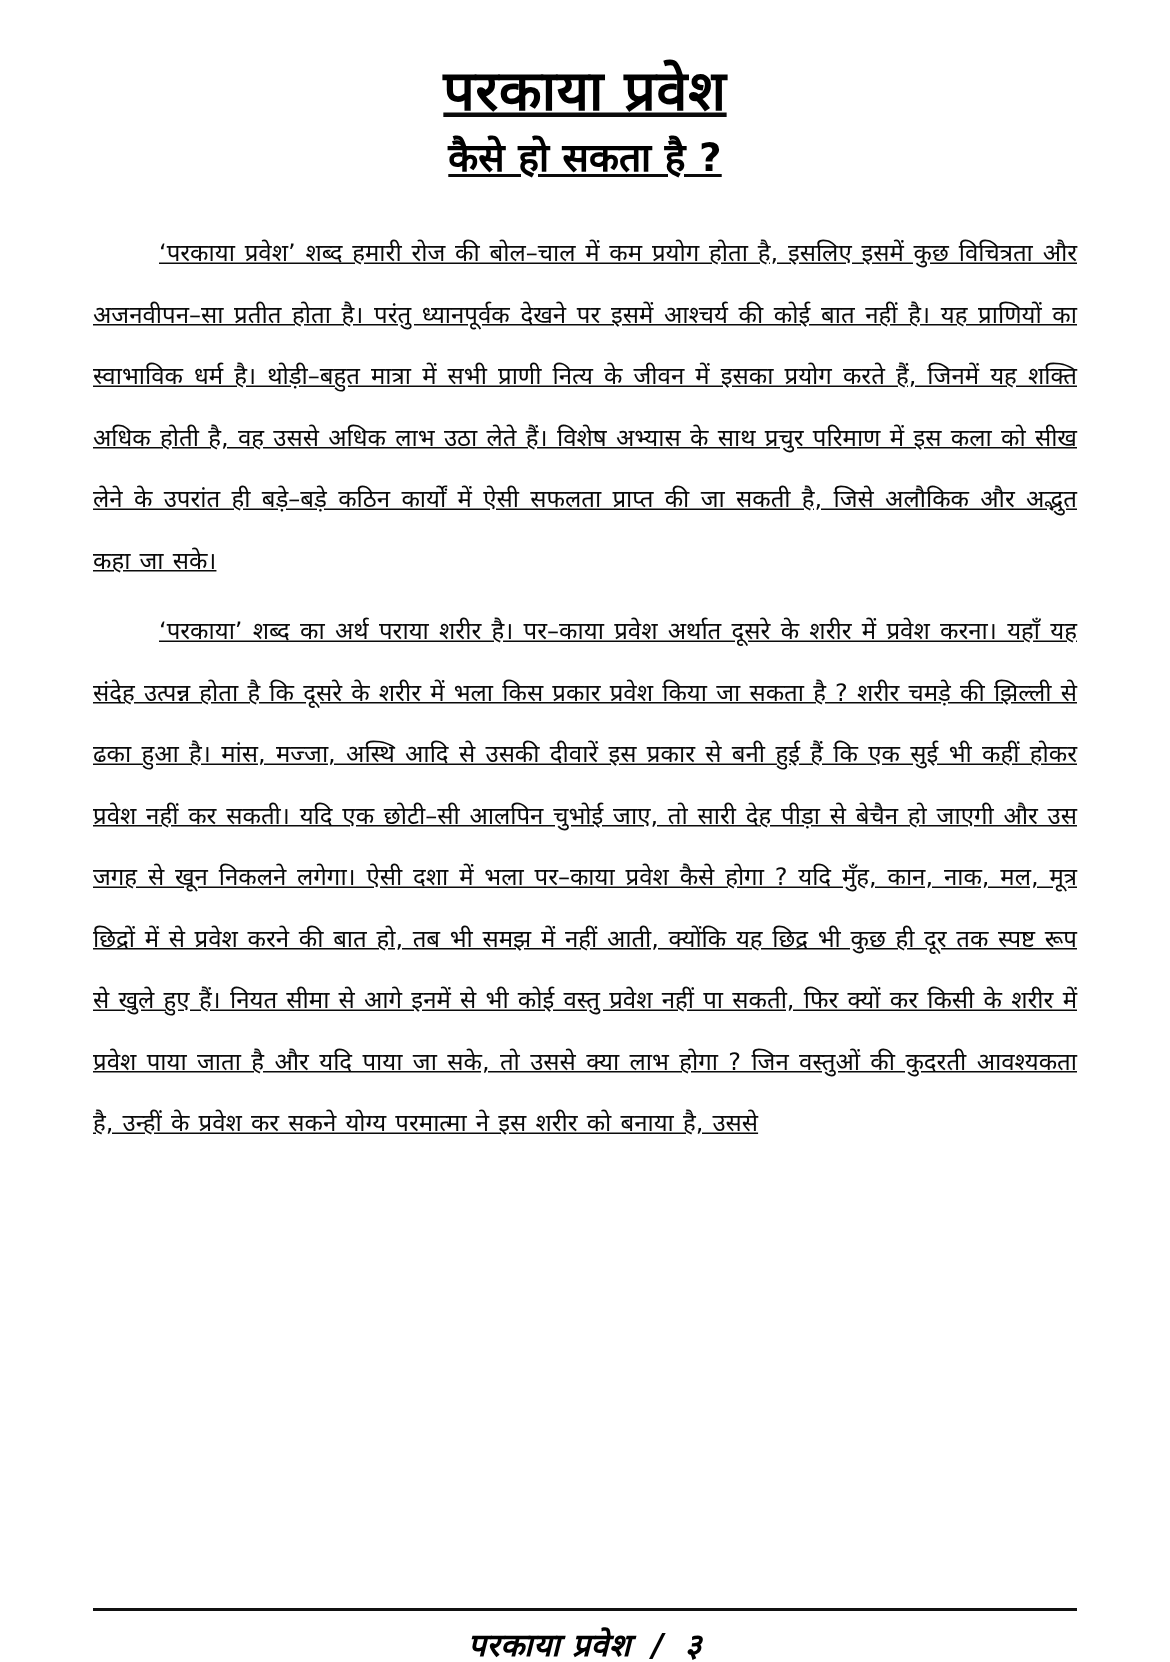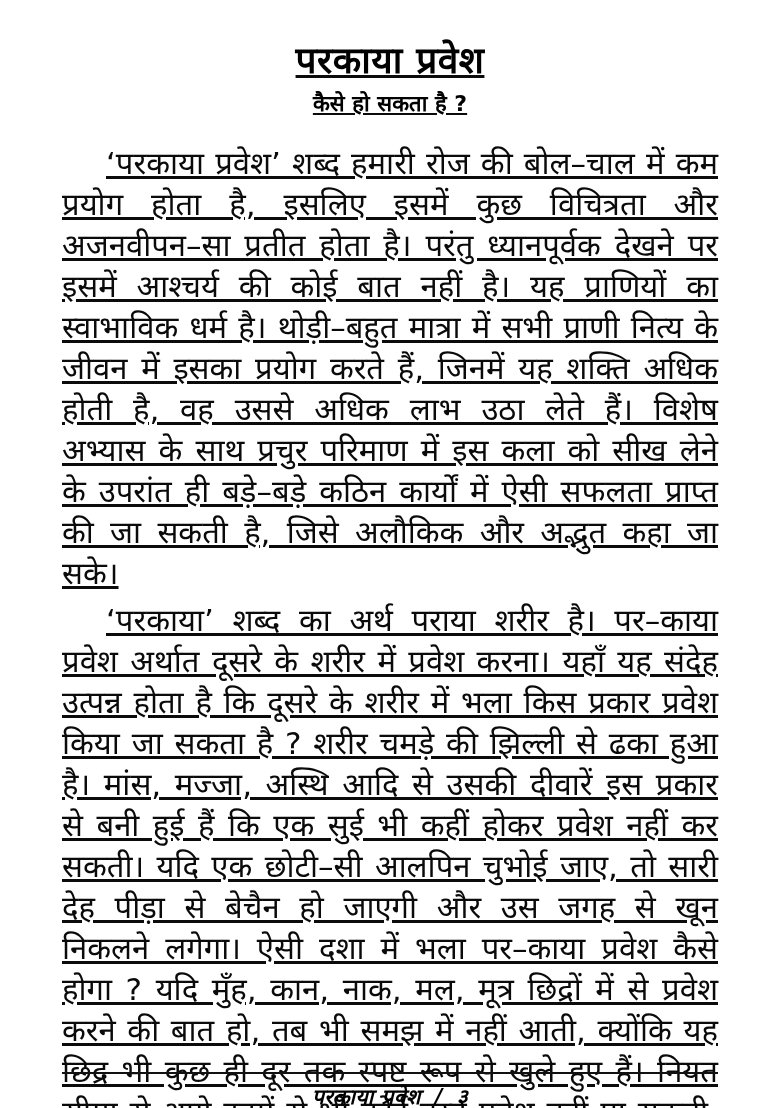"कैसे हो सकता है ?" .doc-subtitle { font-size: 22px -> 26px }
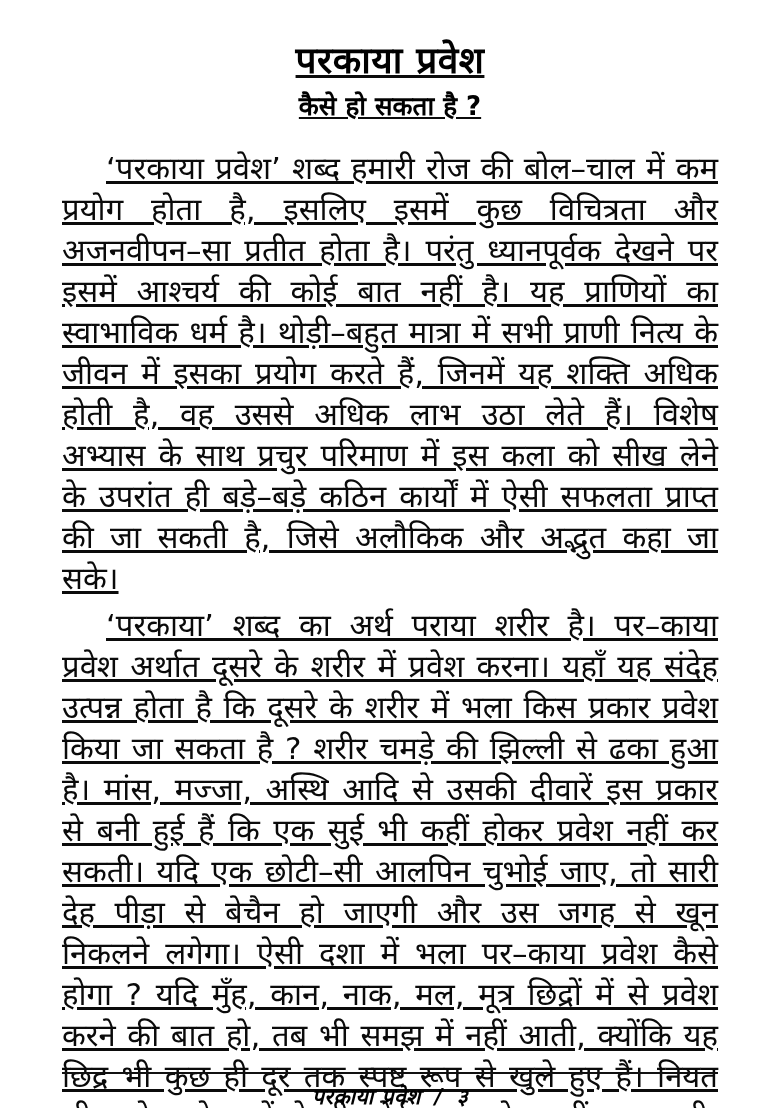"‘परकाया प्रवेश’ शब्द हमारी रोज" .para { font-size: 31px -> 16px }
